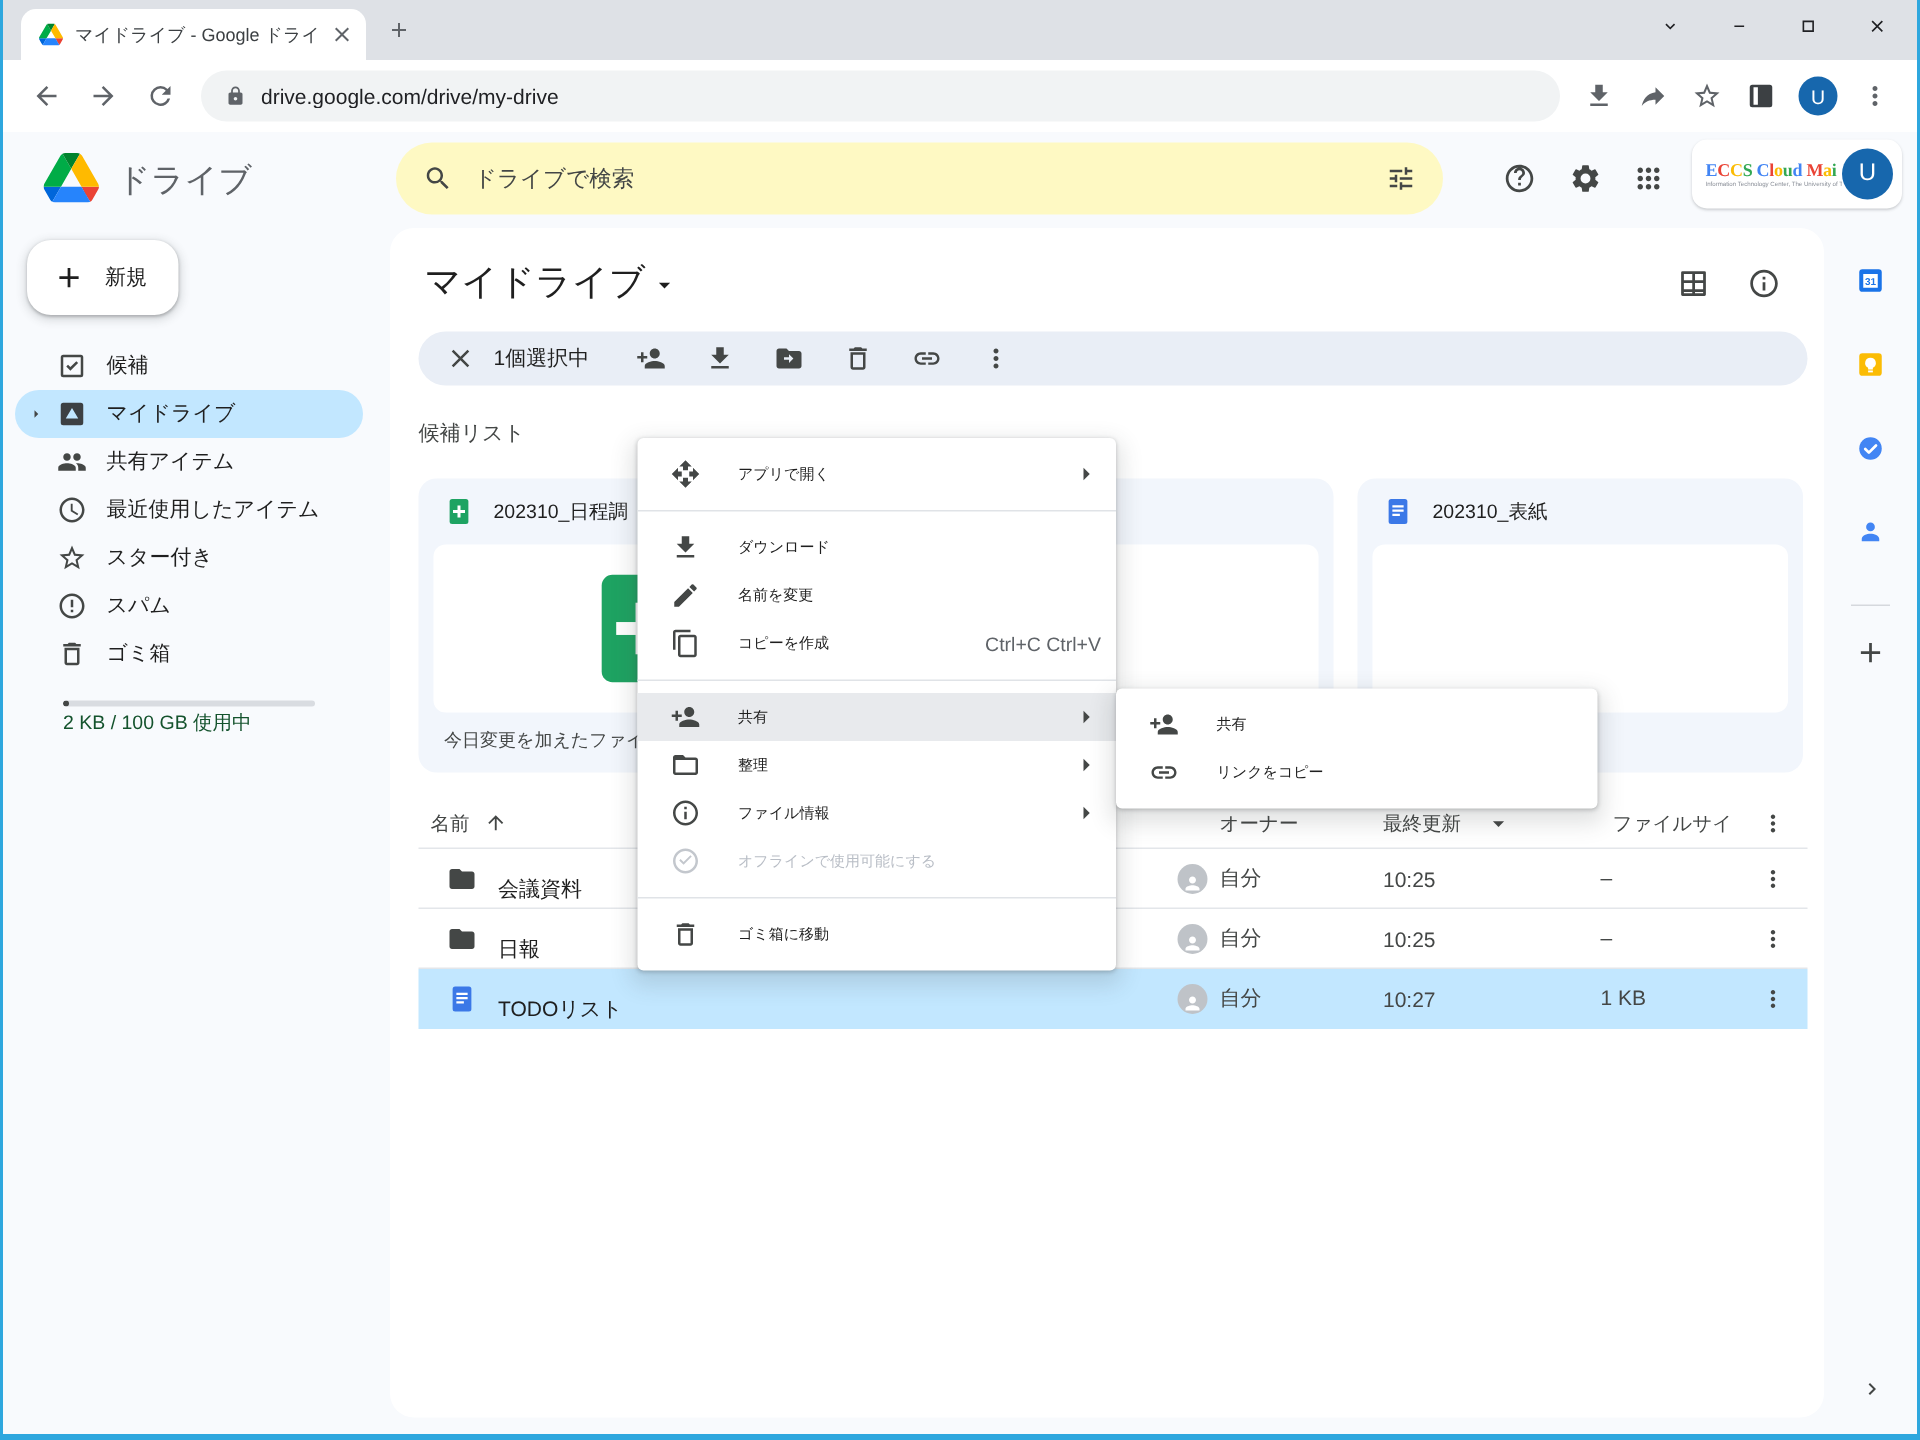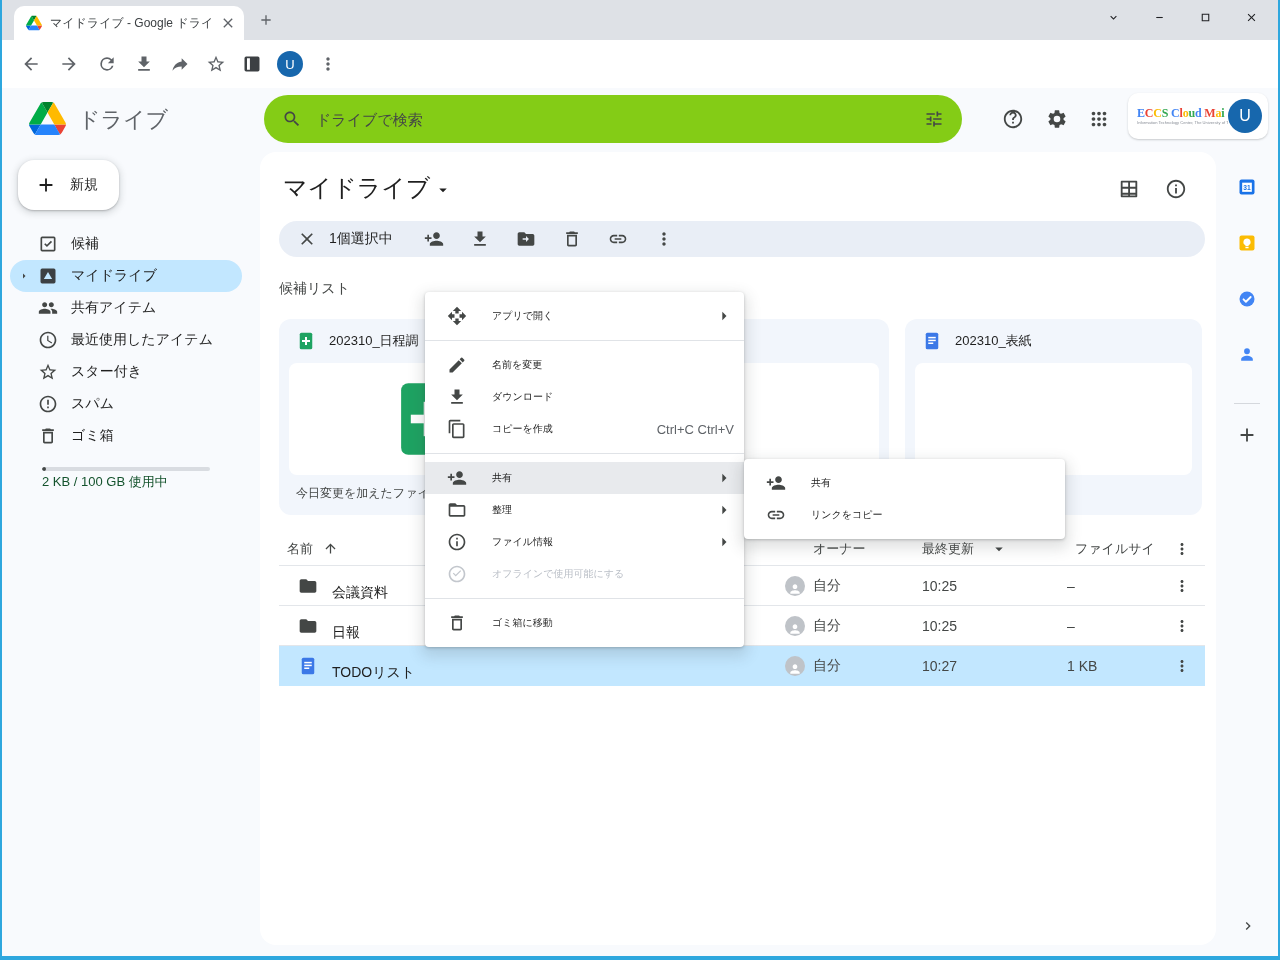"drive.google.com/drive/my-drive" div.urlbar { html: none -> <div> <span> <svg> <path></path> </svg> </span> <input> </div> }
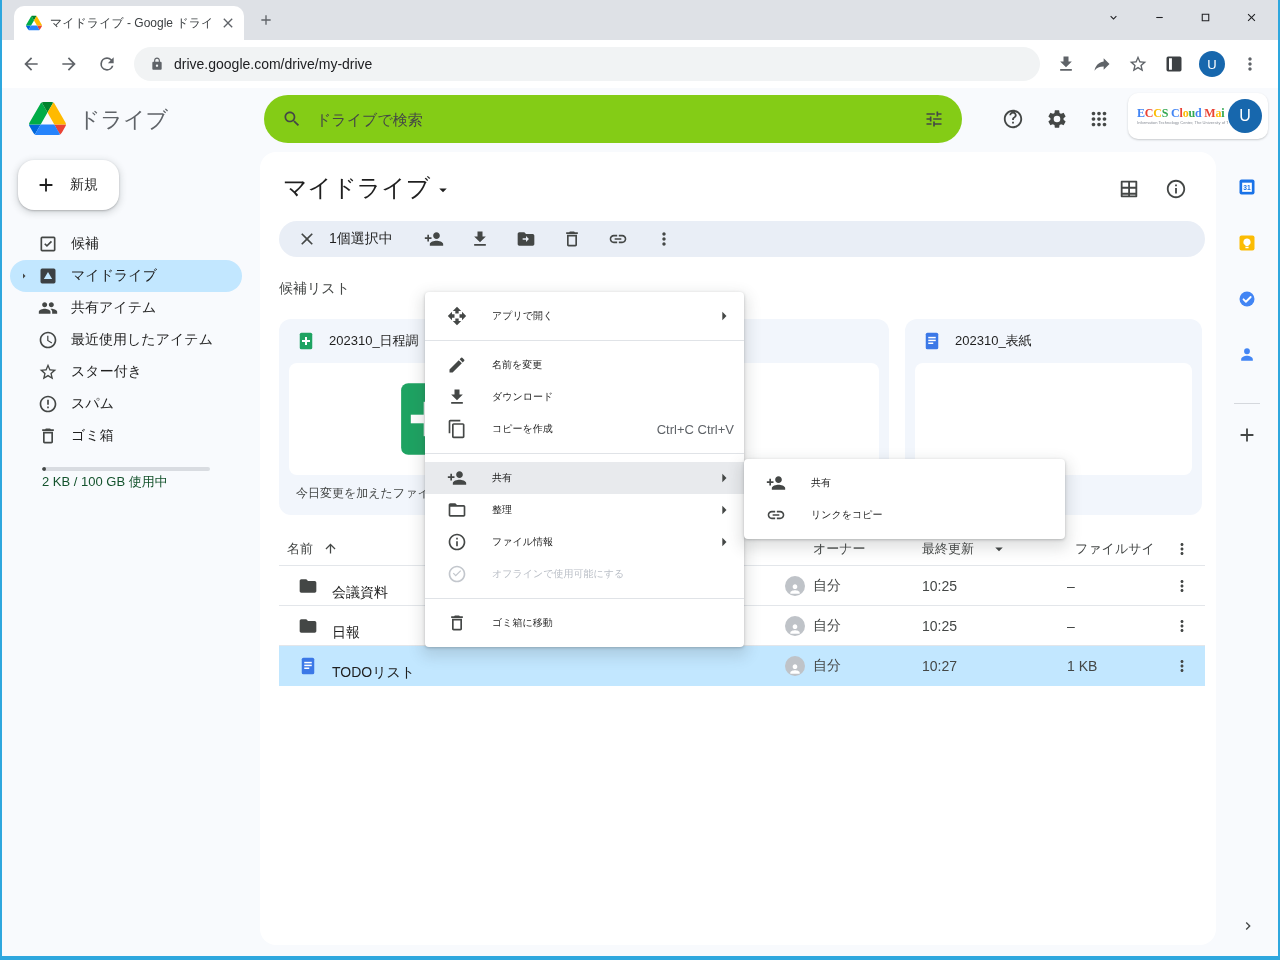"ドライブで検索" .search { background: #84cc16 -> #fef9c3 }
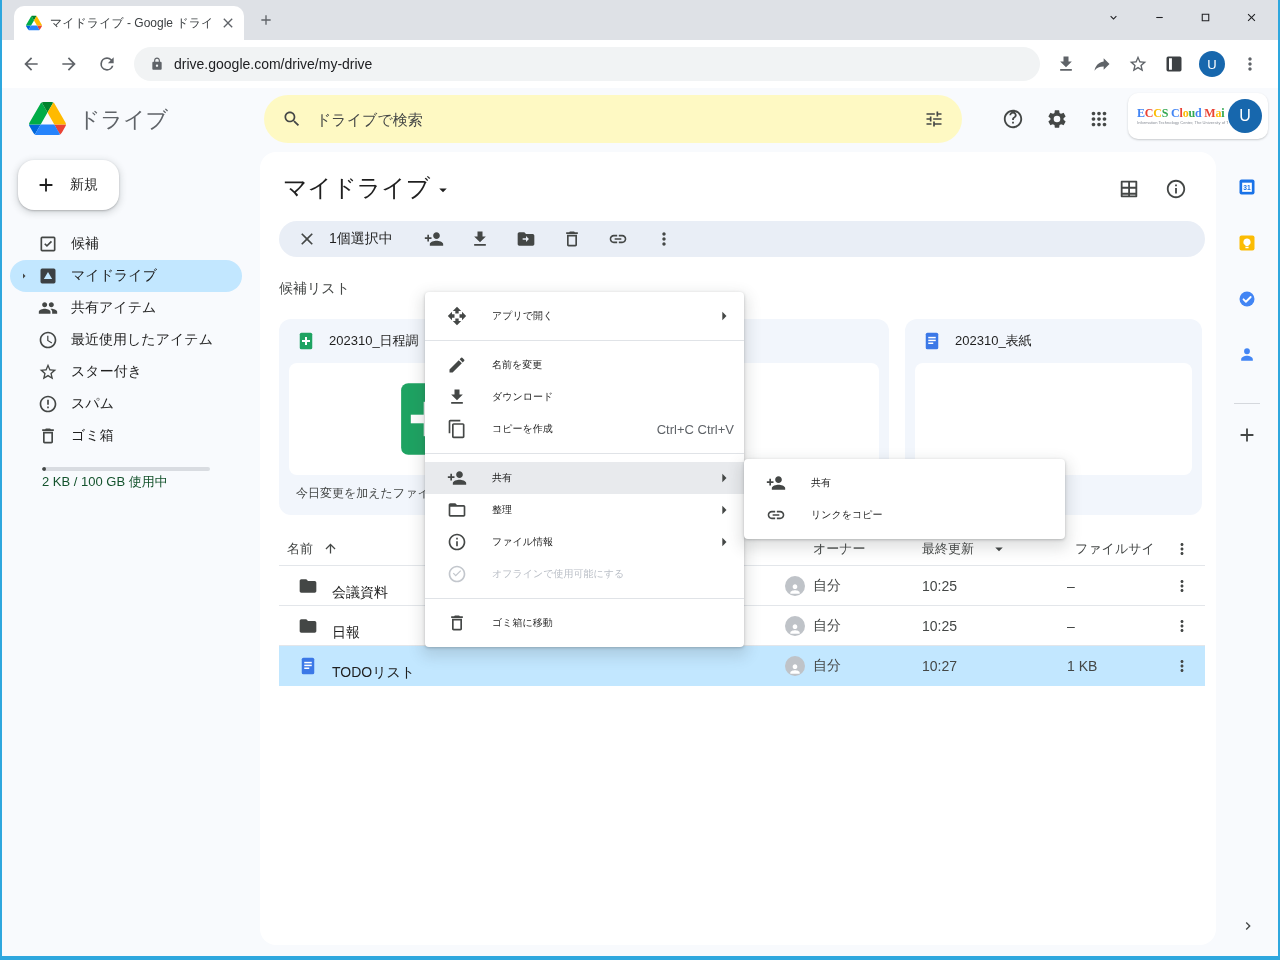"名前を変更" div.mi { order: before "ダウンロード" -> after "ダウンロード" }
